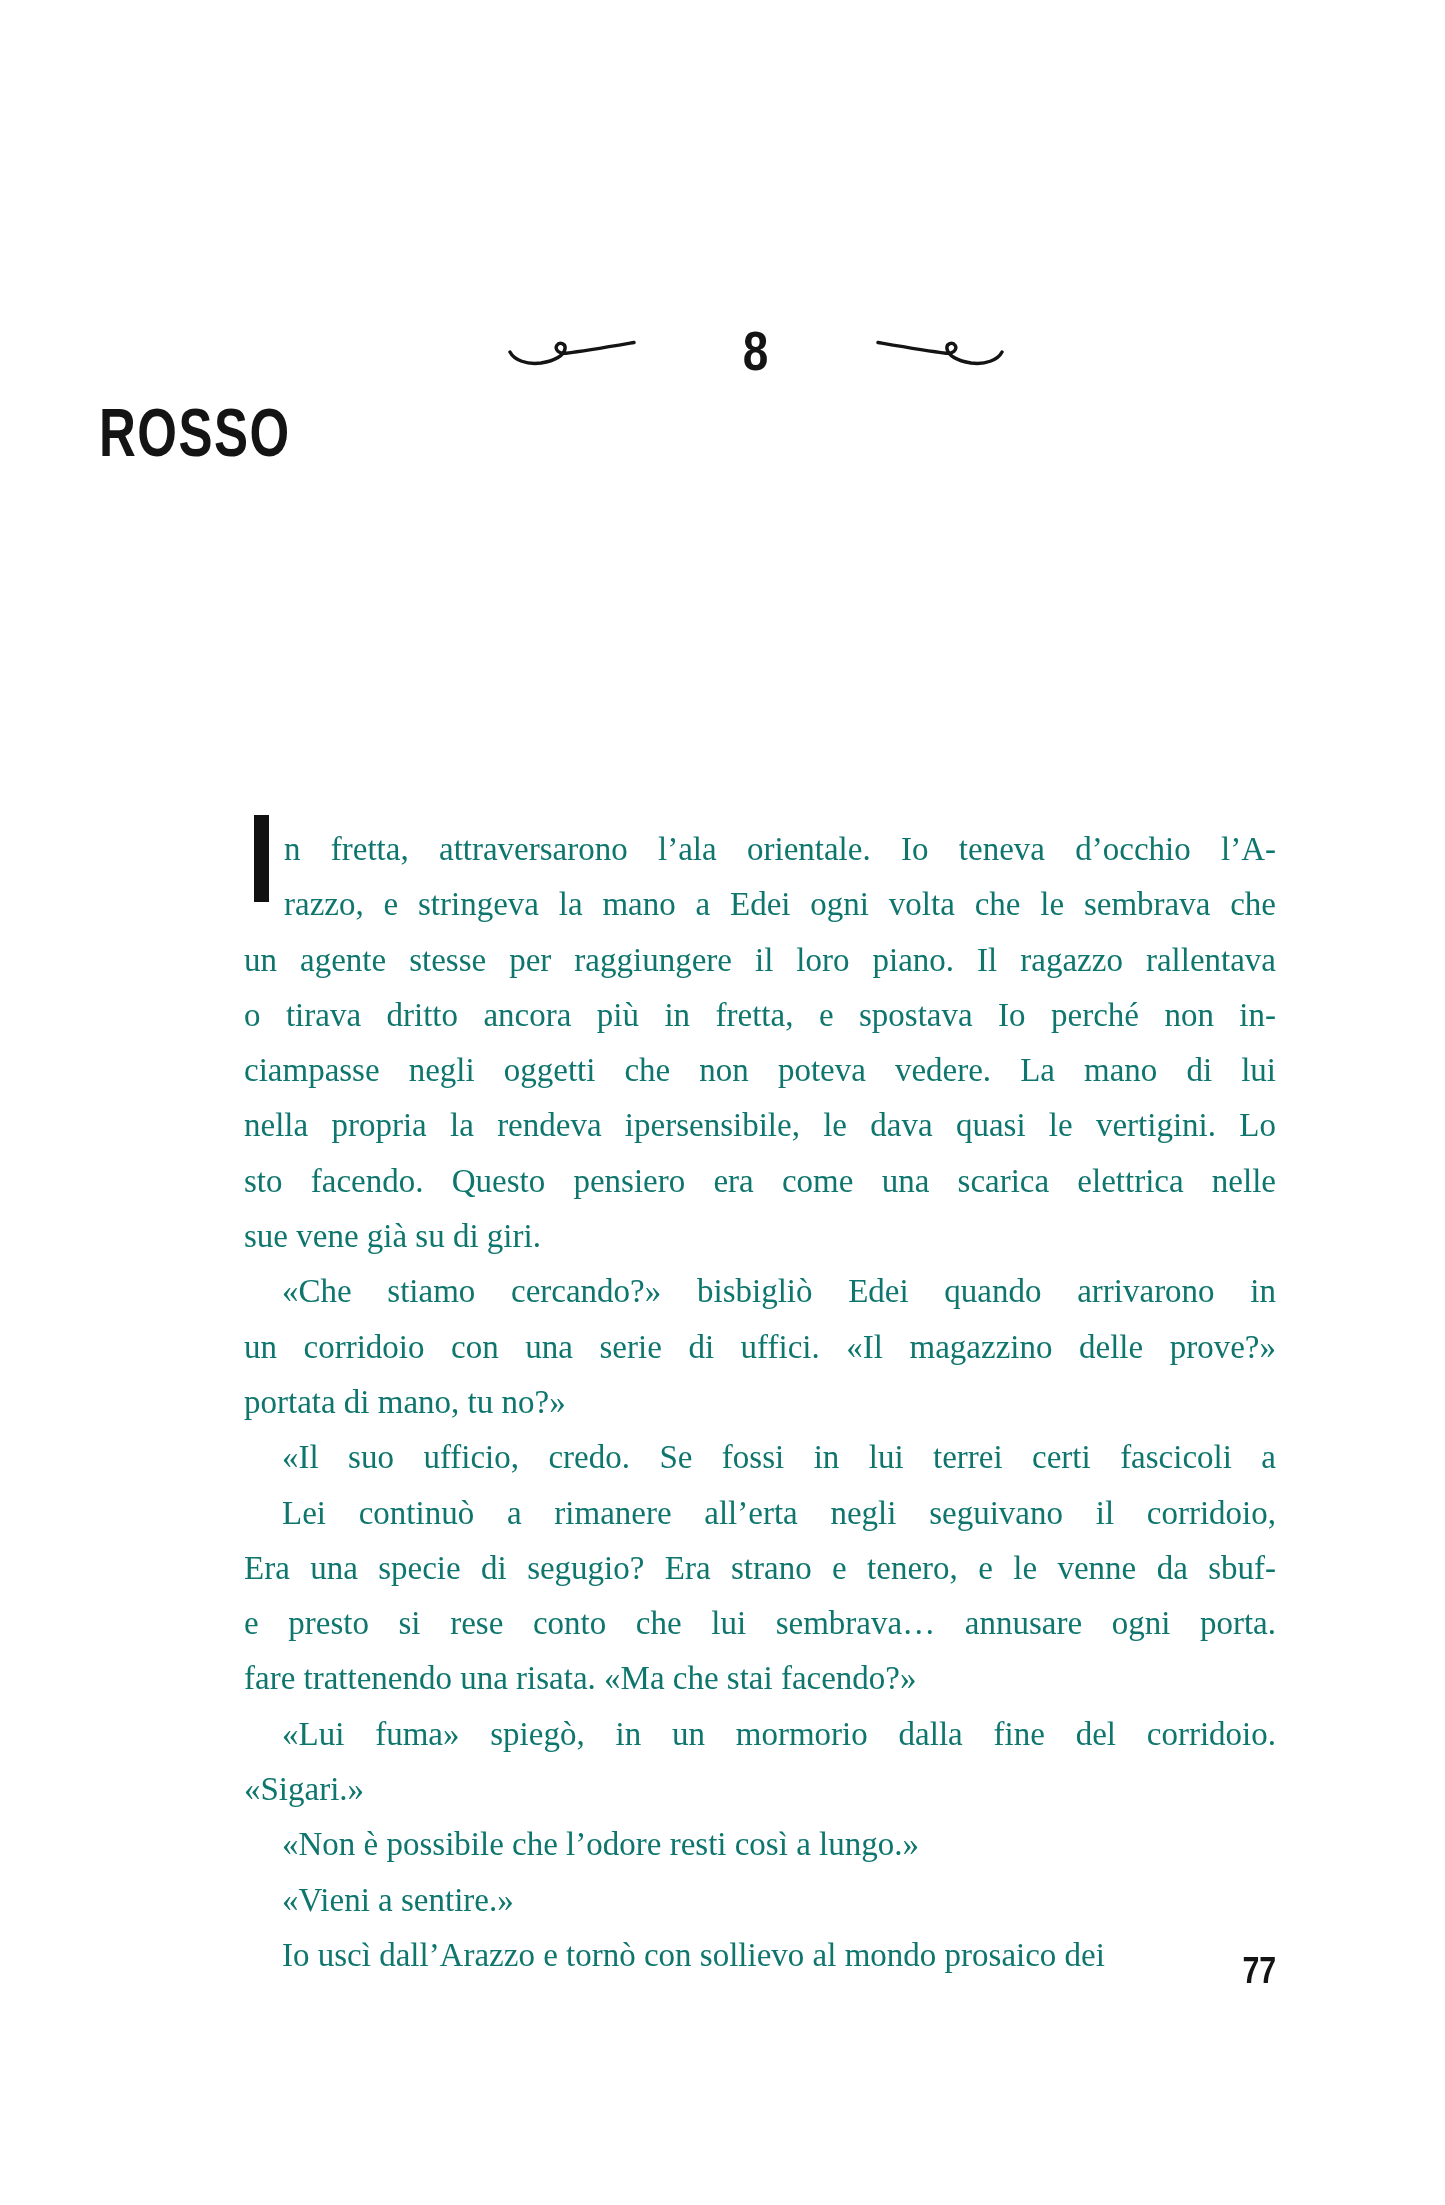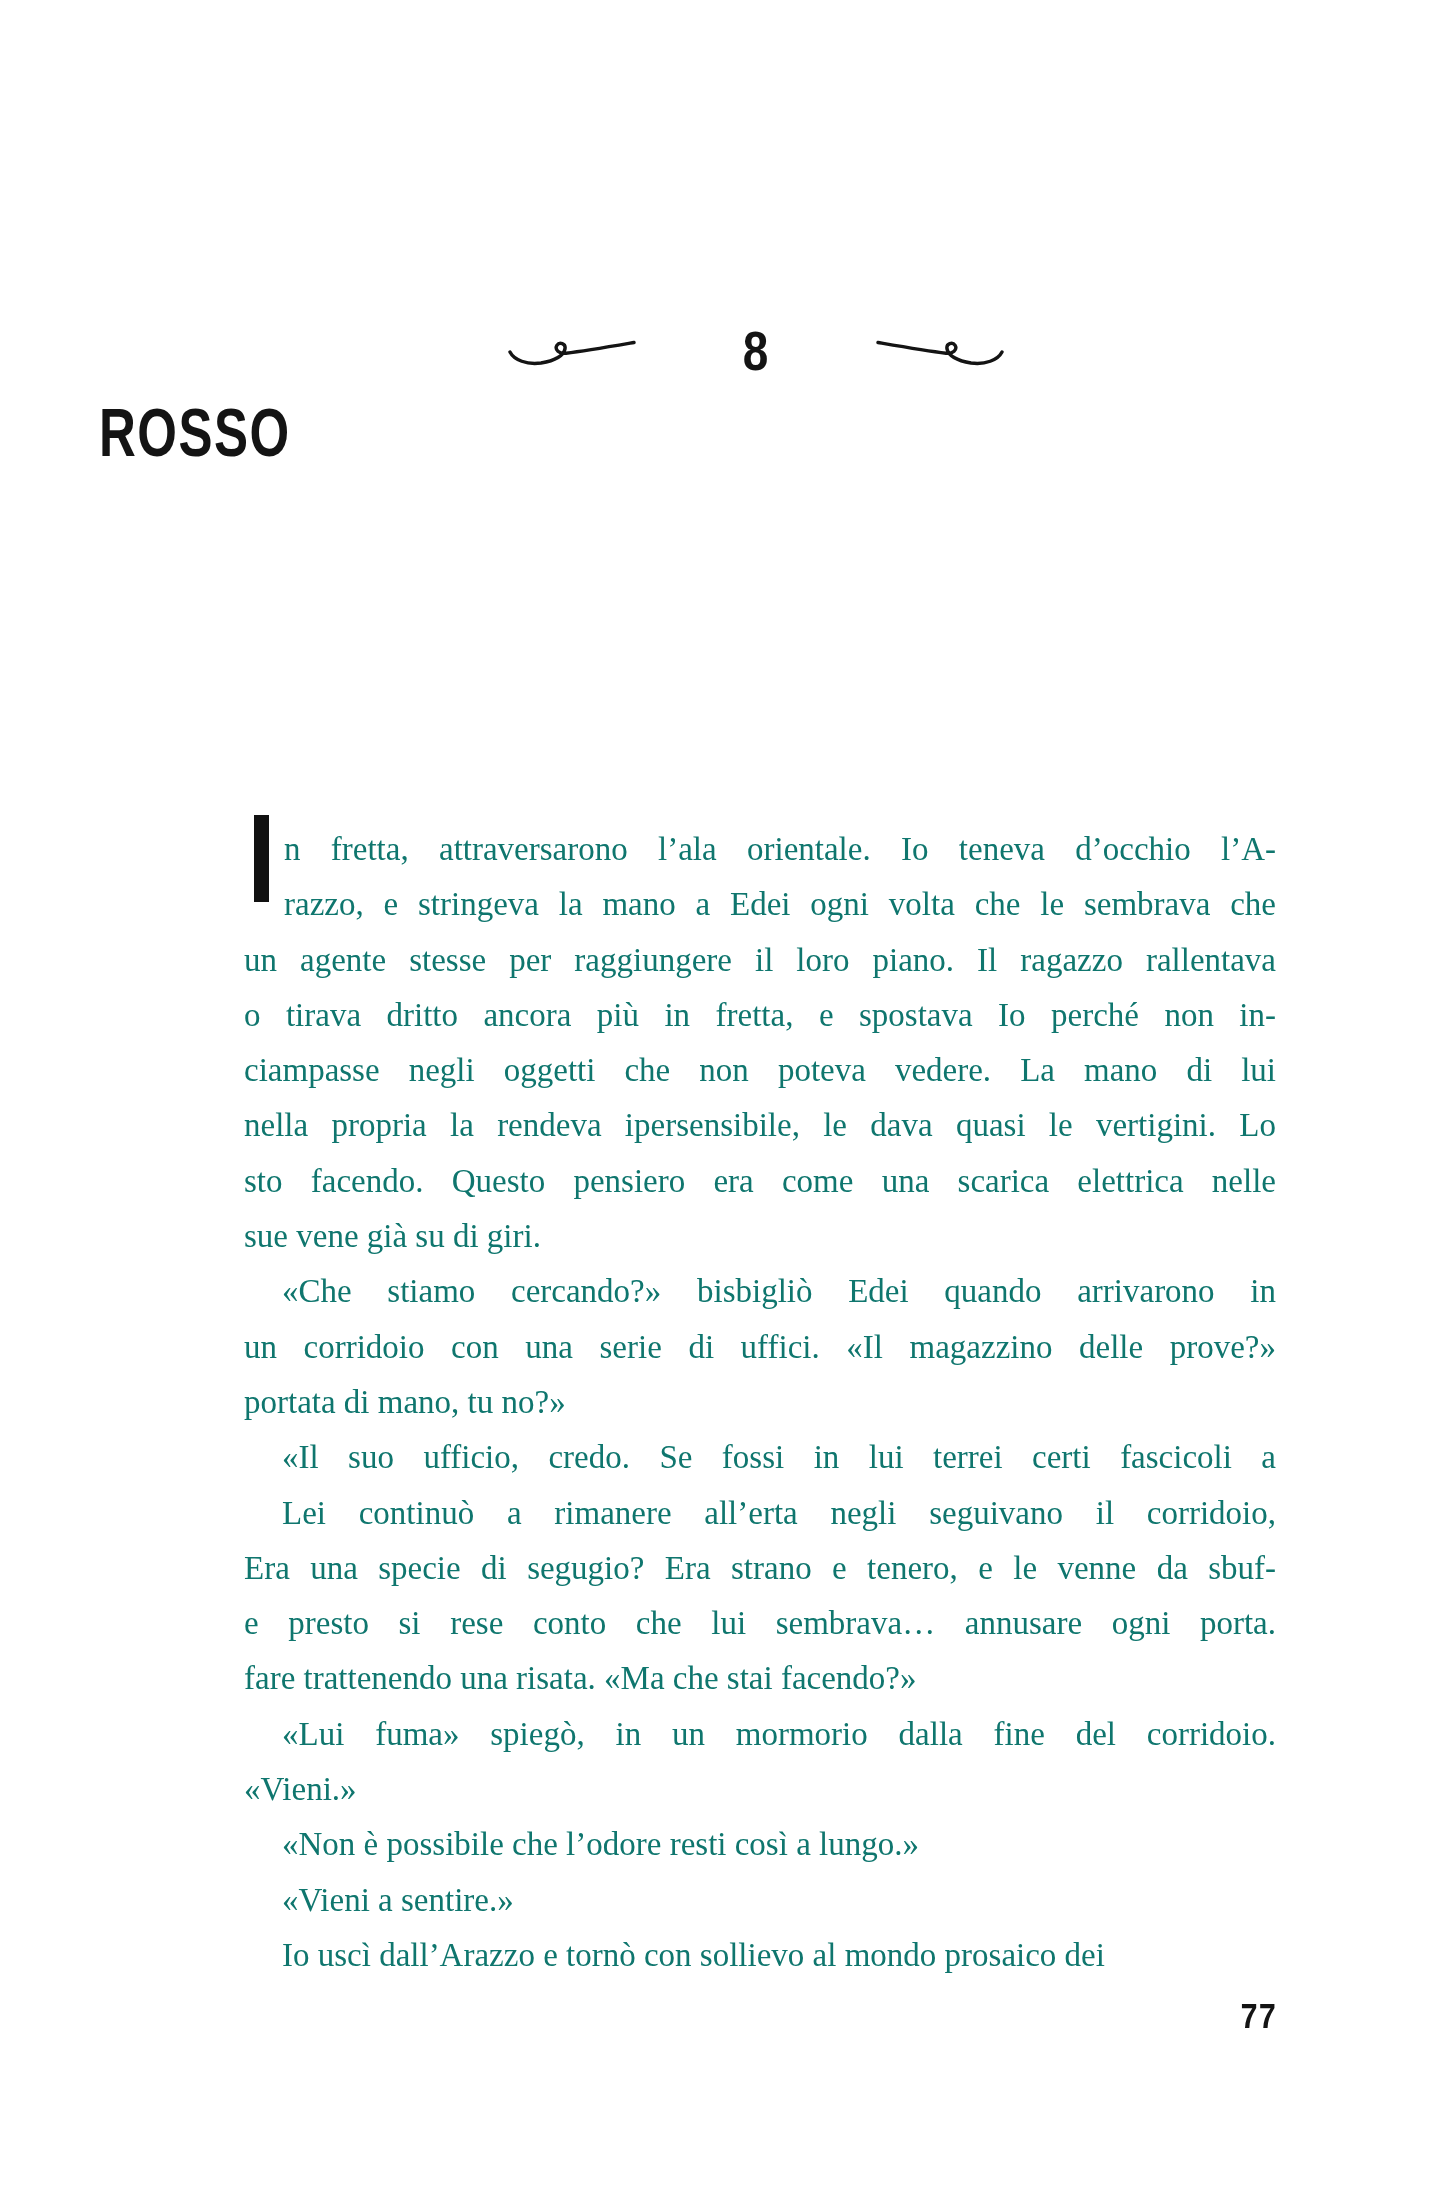"«Vieni.»" span { text: Vieni -> Sigari }
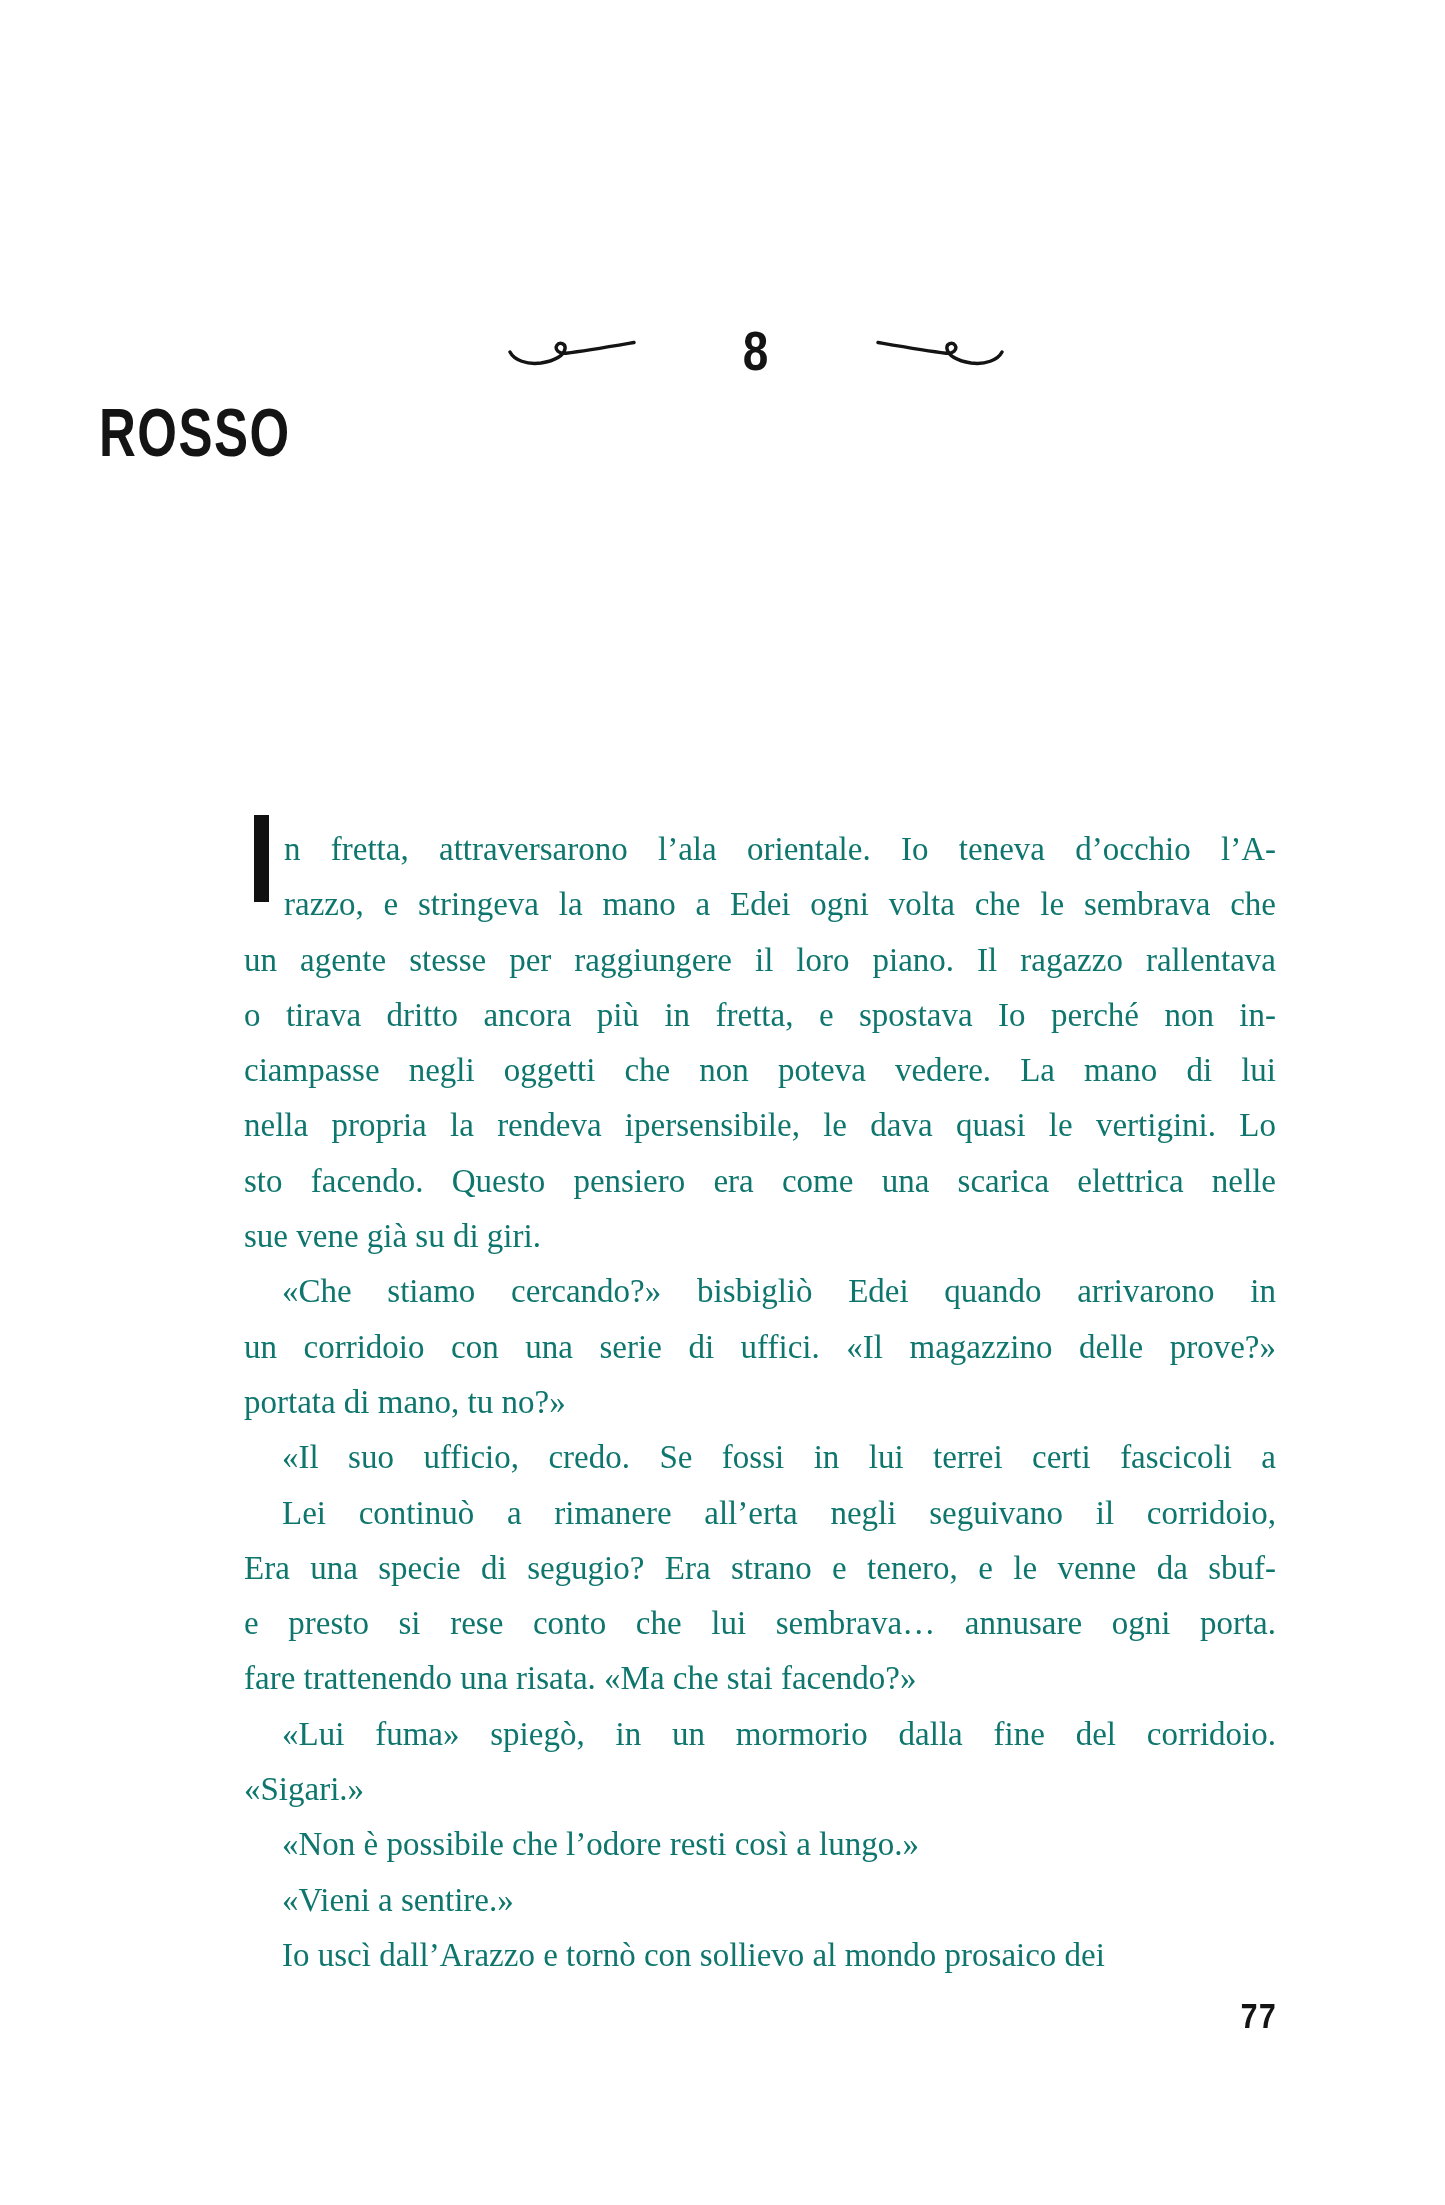"77" .page-number { font-family: Liberation Mono, monospace -> Liberation Sans, sans-serif; top: 2000px -> 1952px }
